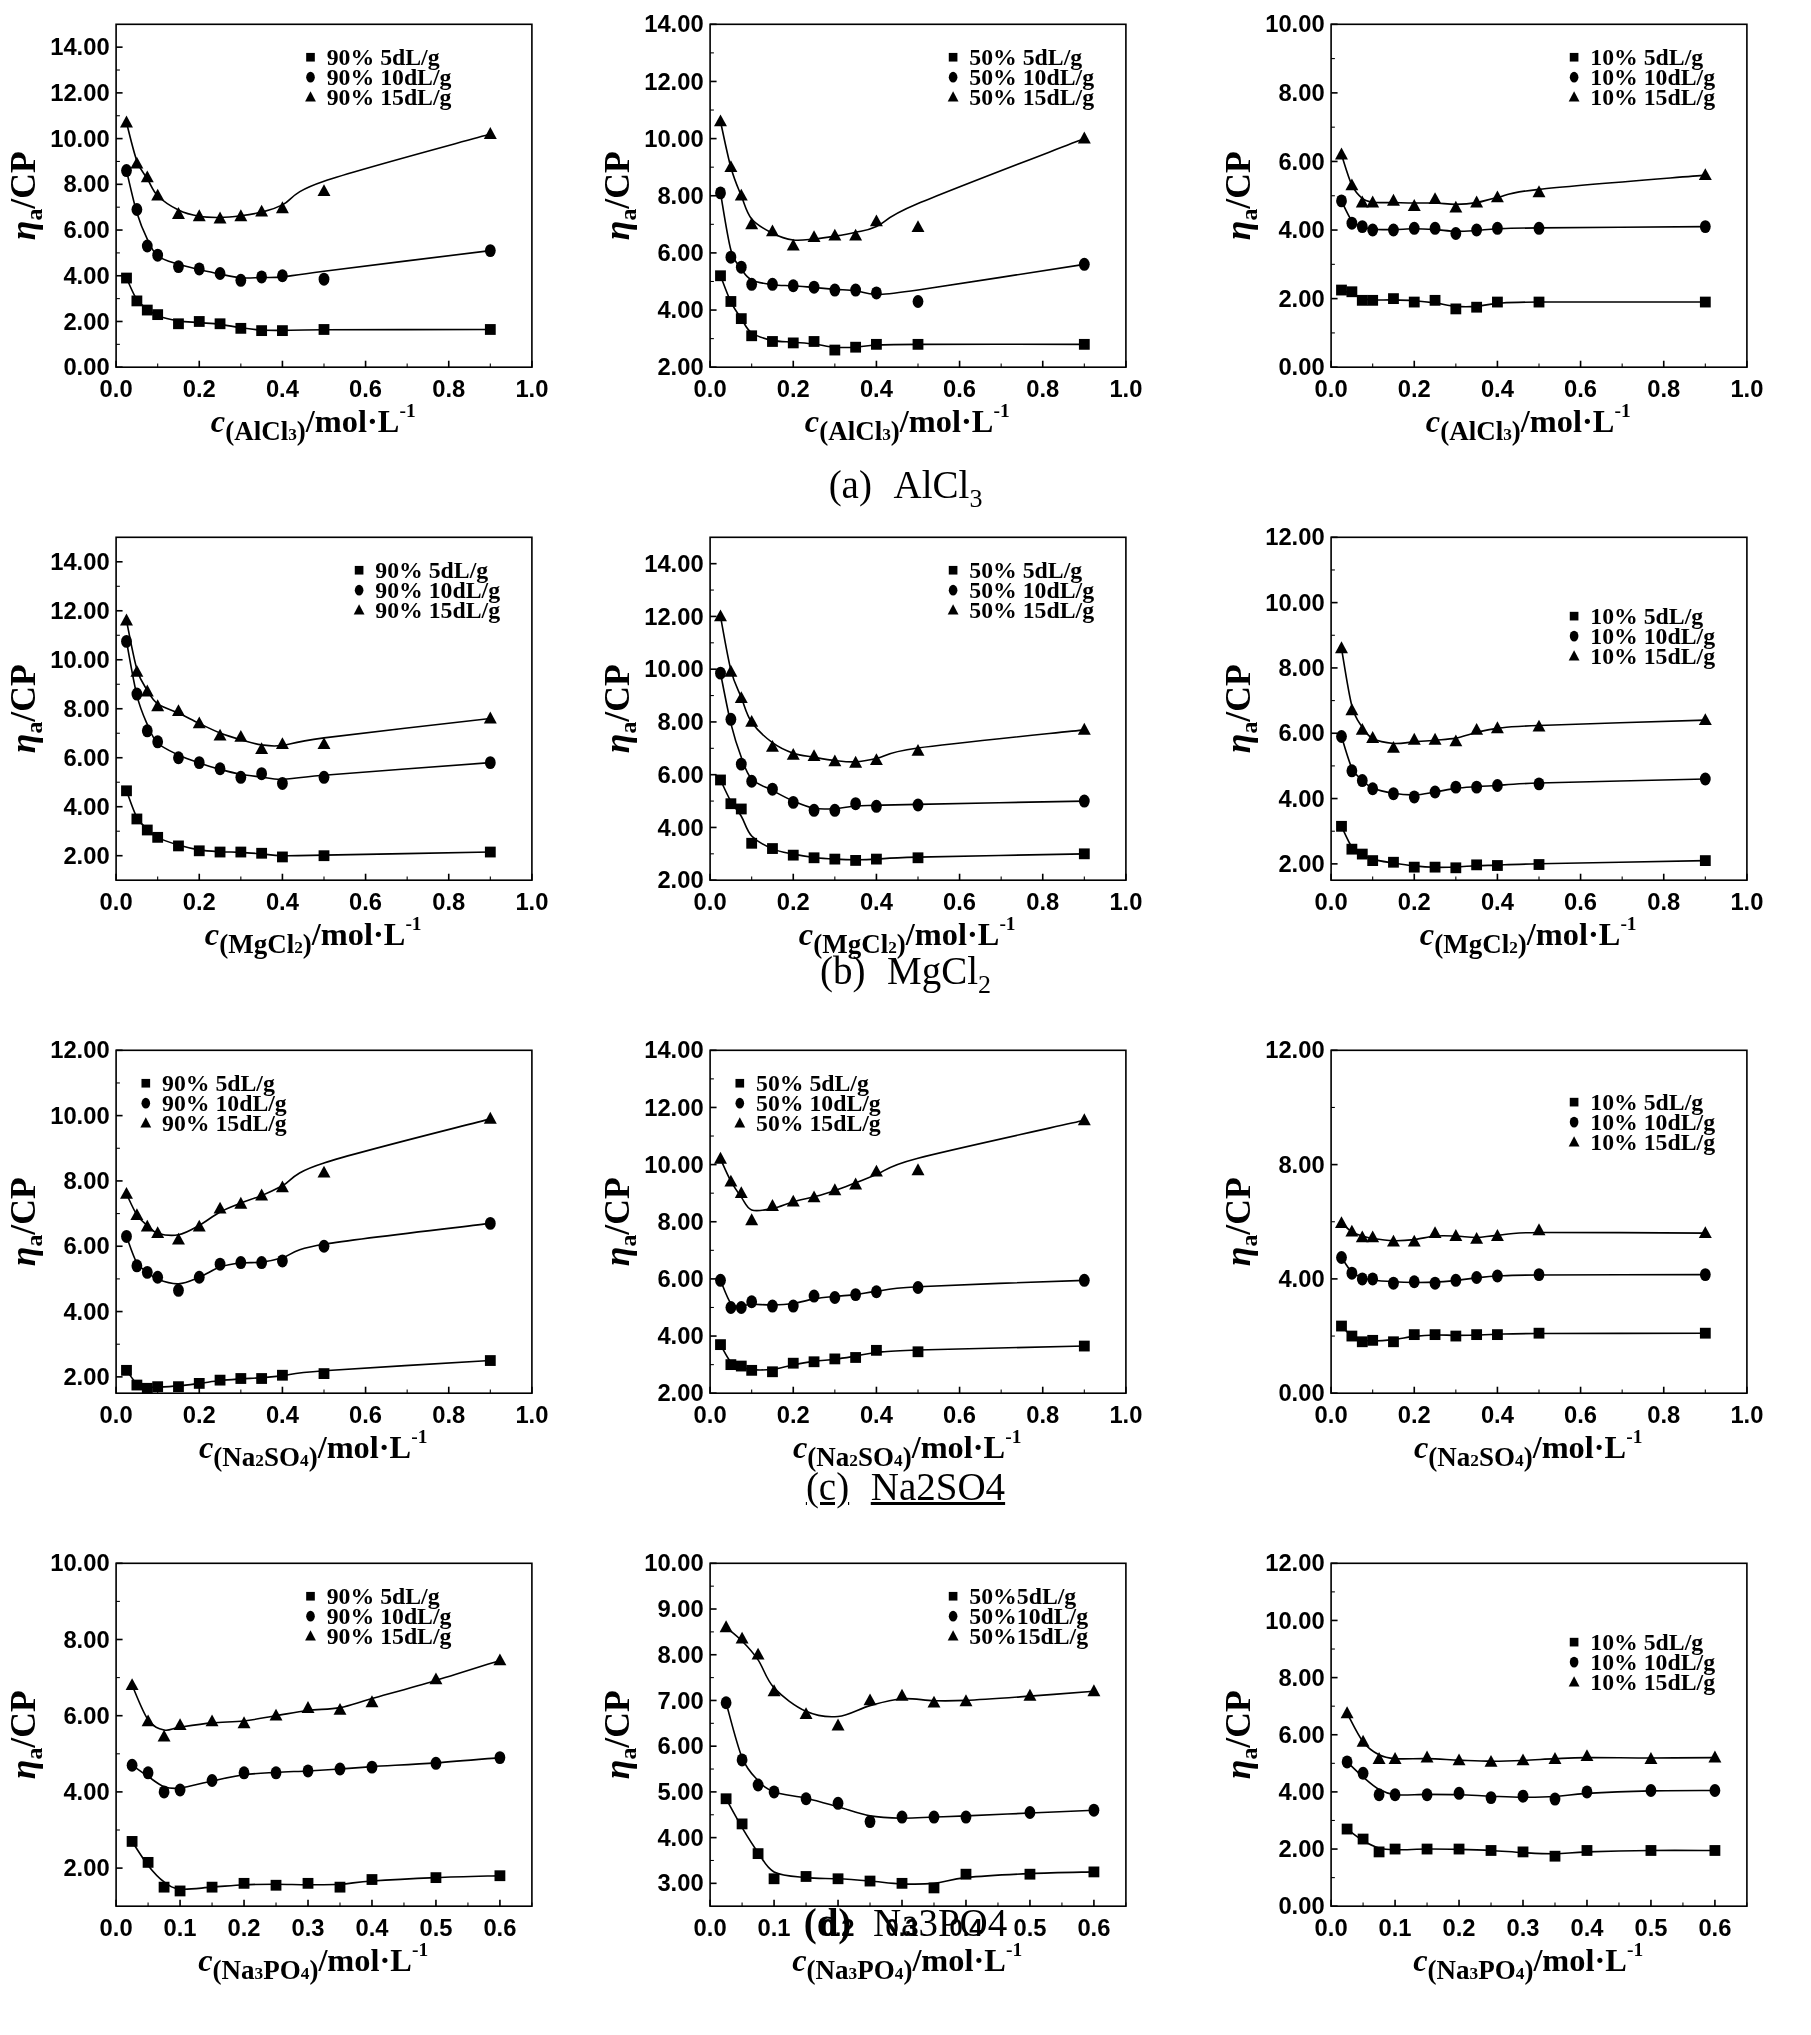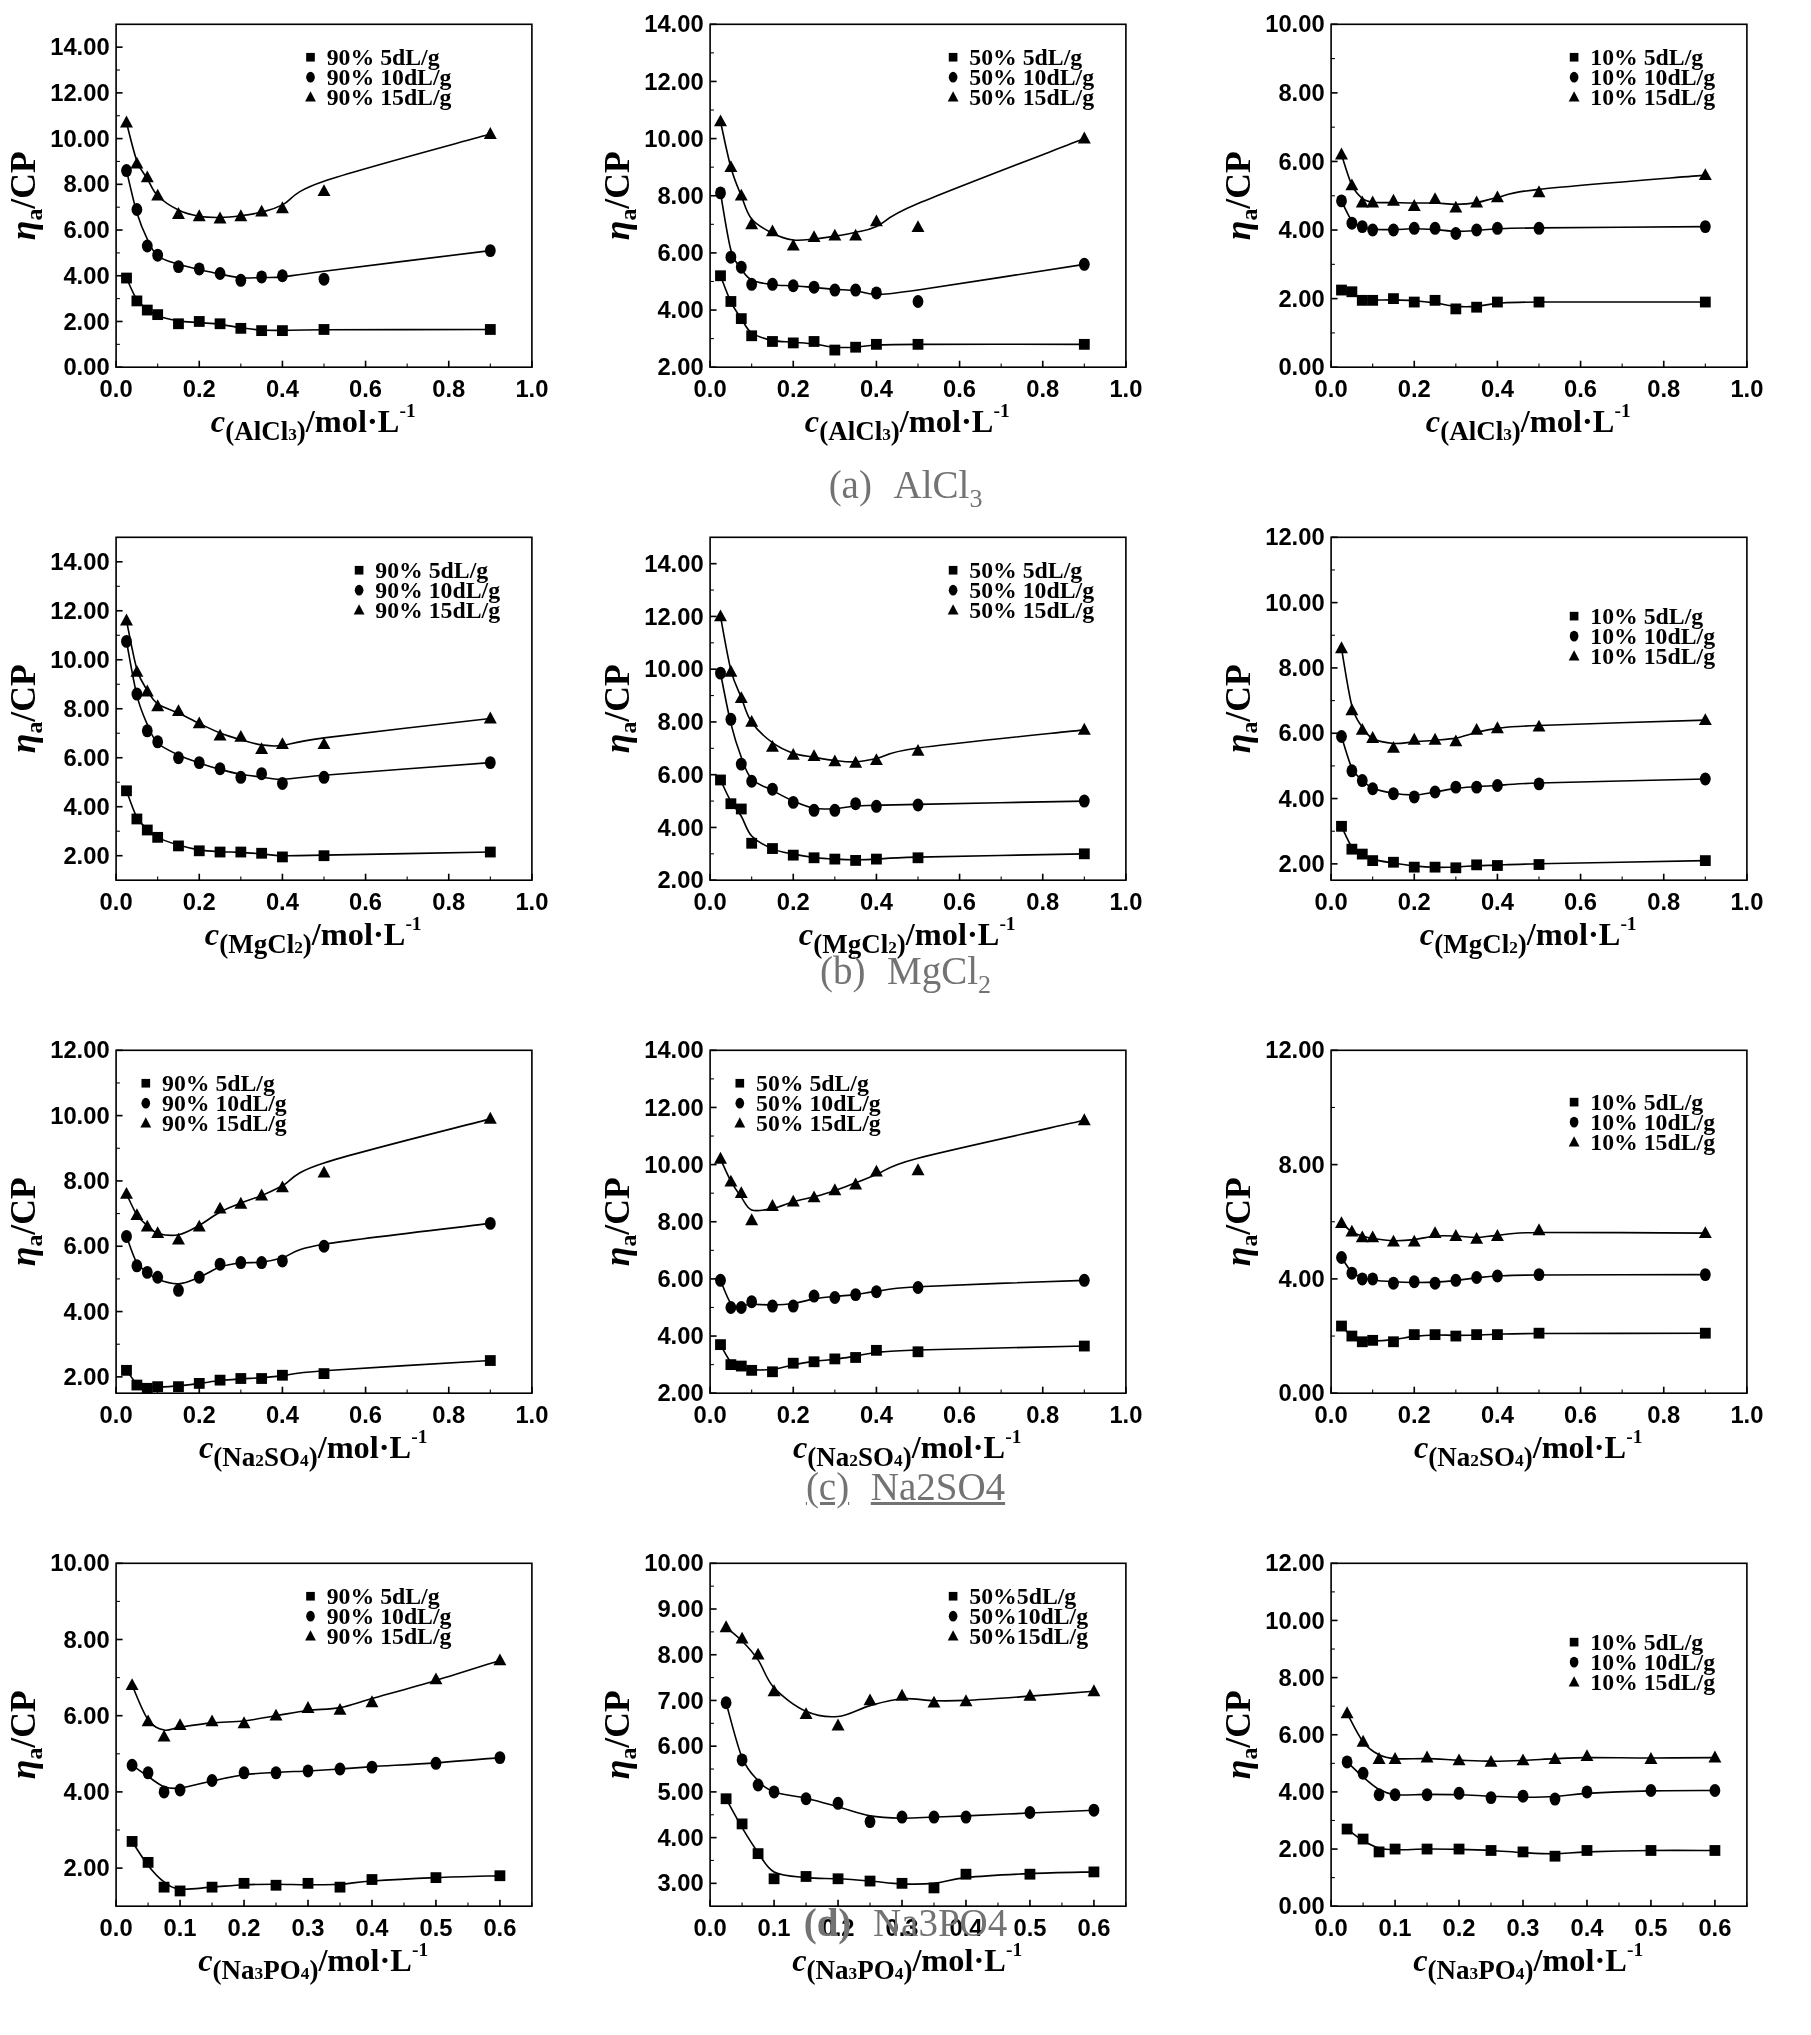"(a) AlCl3" .caption { color: #737373 -> #000000 }
